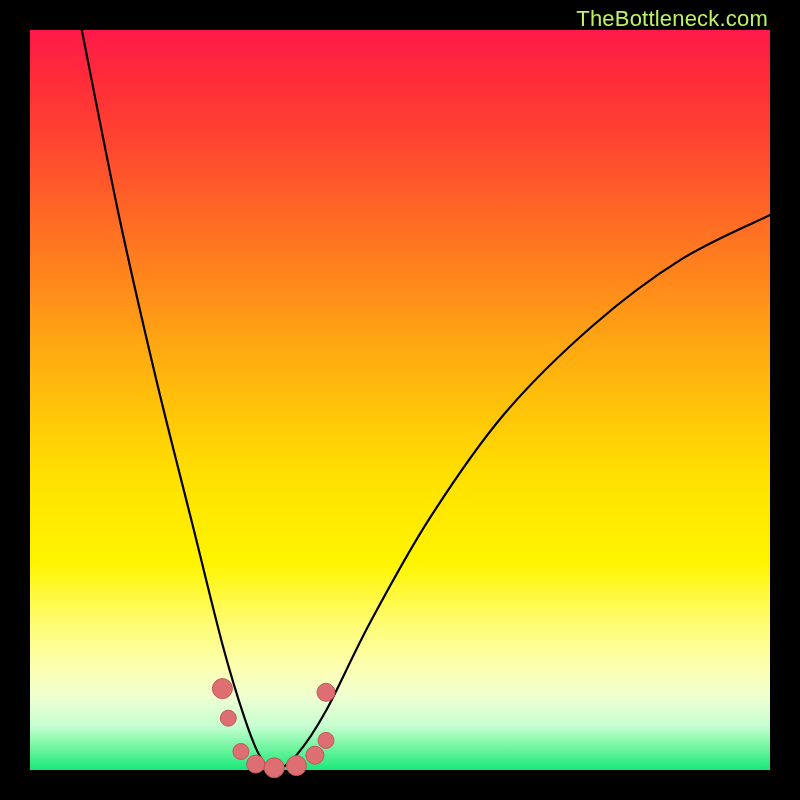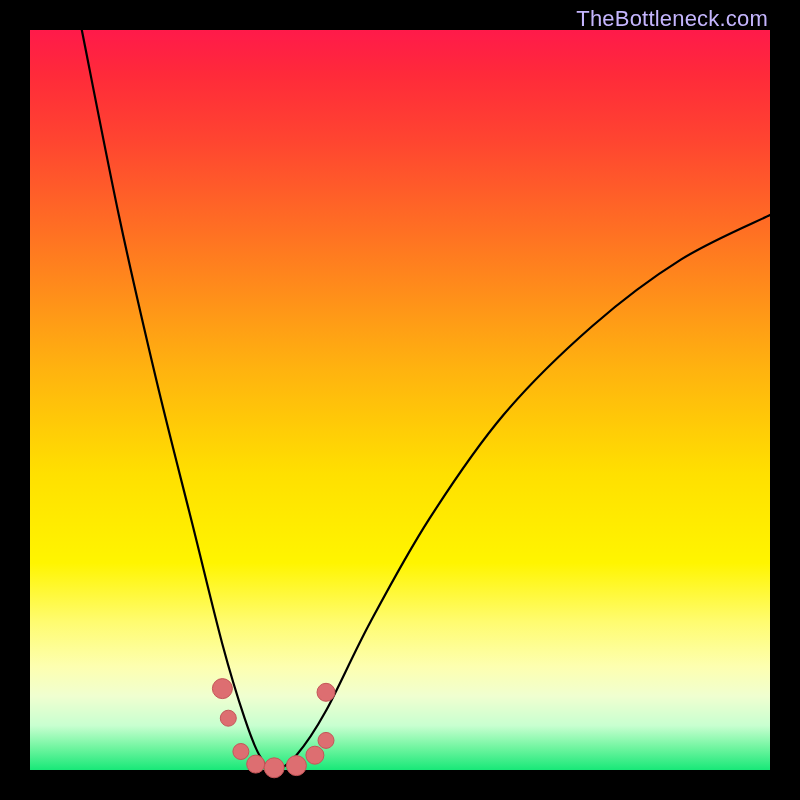"TheBottleneck.com" .watermark { color: #c4b5fd -> #bef264 }
